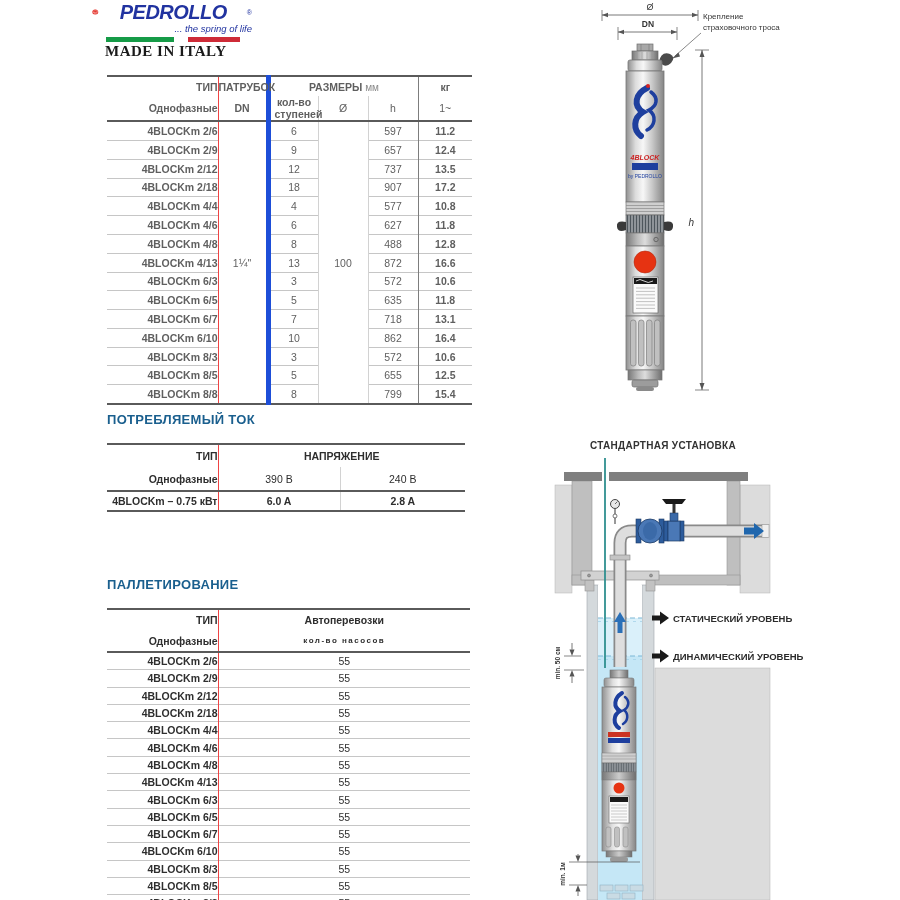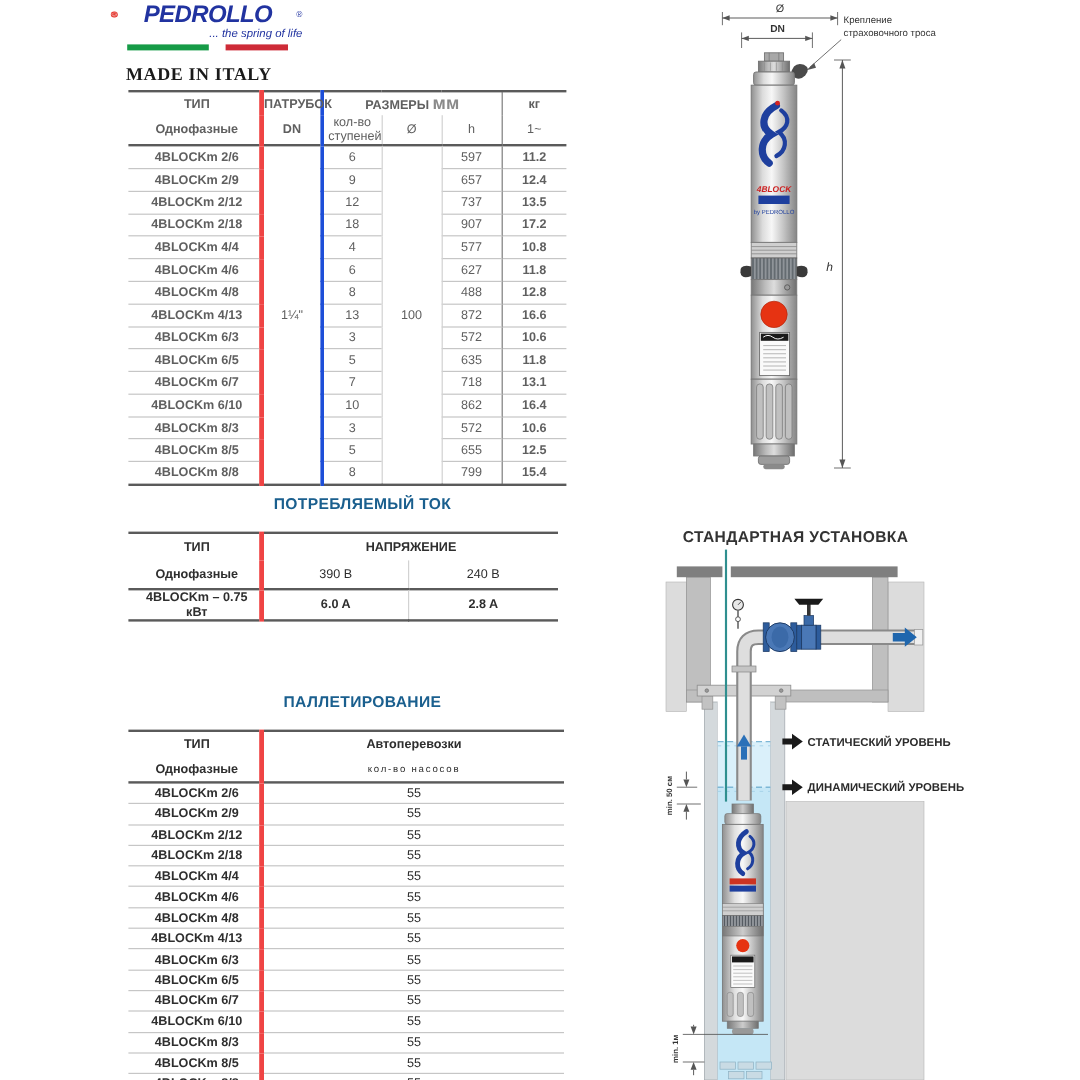"MADE IN ITALY" .madein { margin-top: 13px -> 1px }
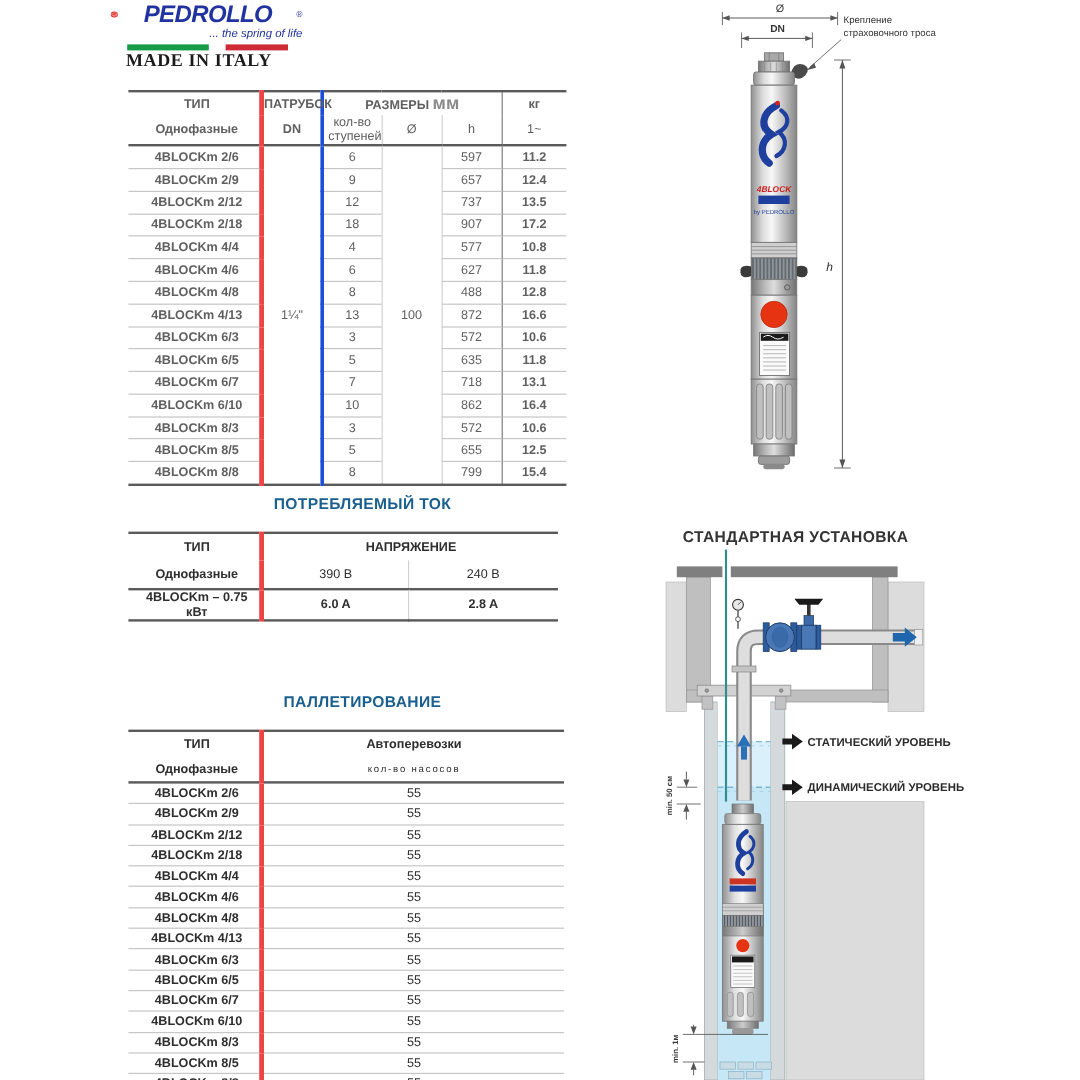"ТИП" .c-type,.t2-type,.t3-type { border-right: 4px solid #ef4444 -> 1px solid #ef4444; text-align: center -> right }
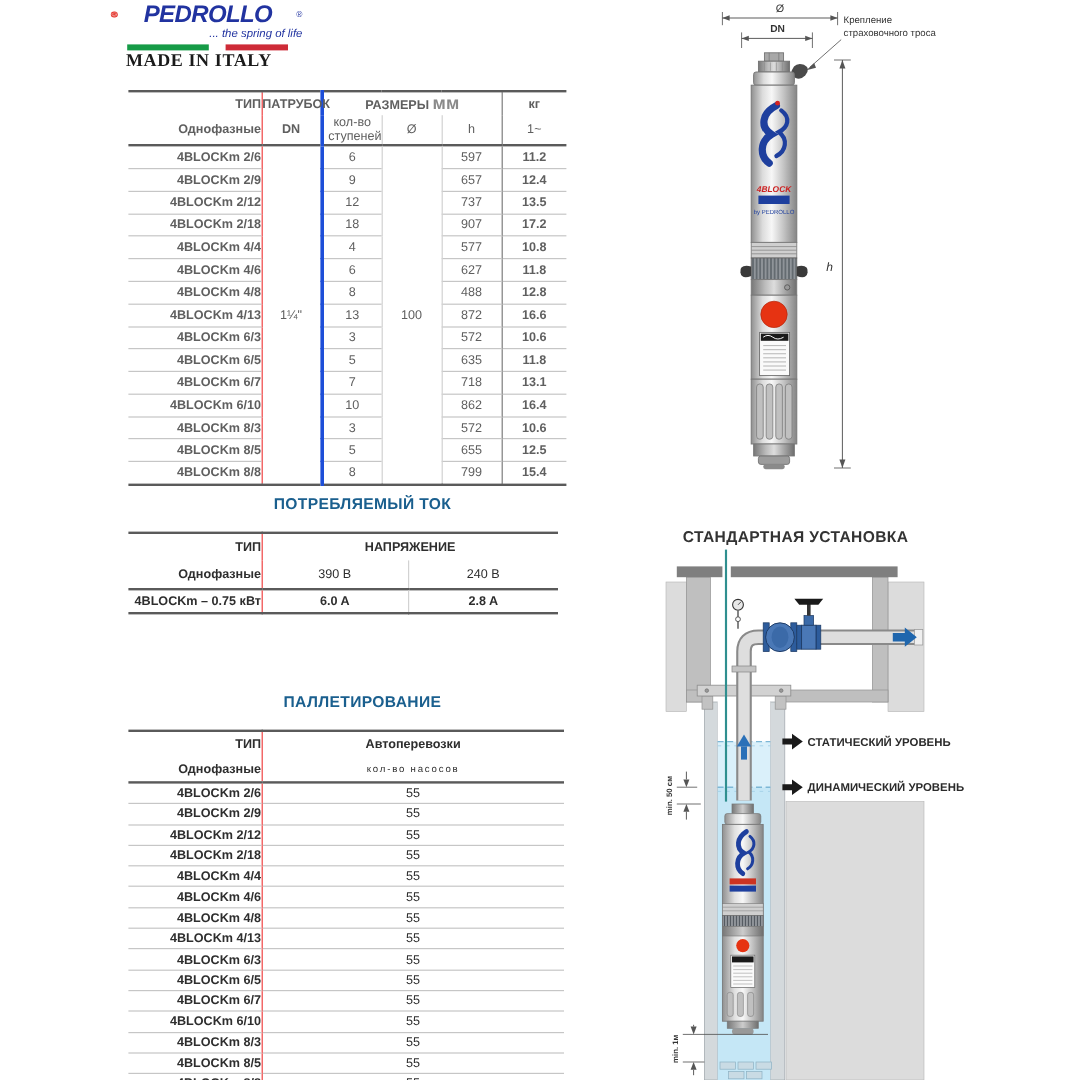"ПАТРУБОК" .c-dn { border-right: 3px solid #1d4ed8 -> 5px solid #1d4ed8 }
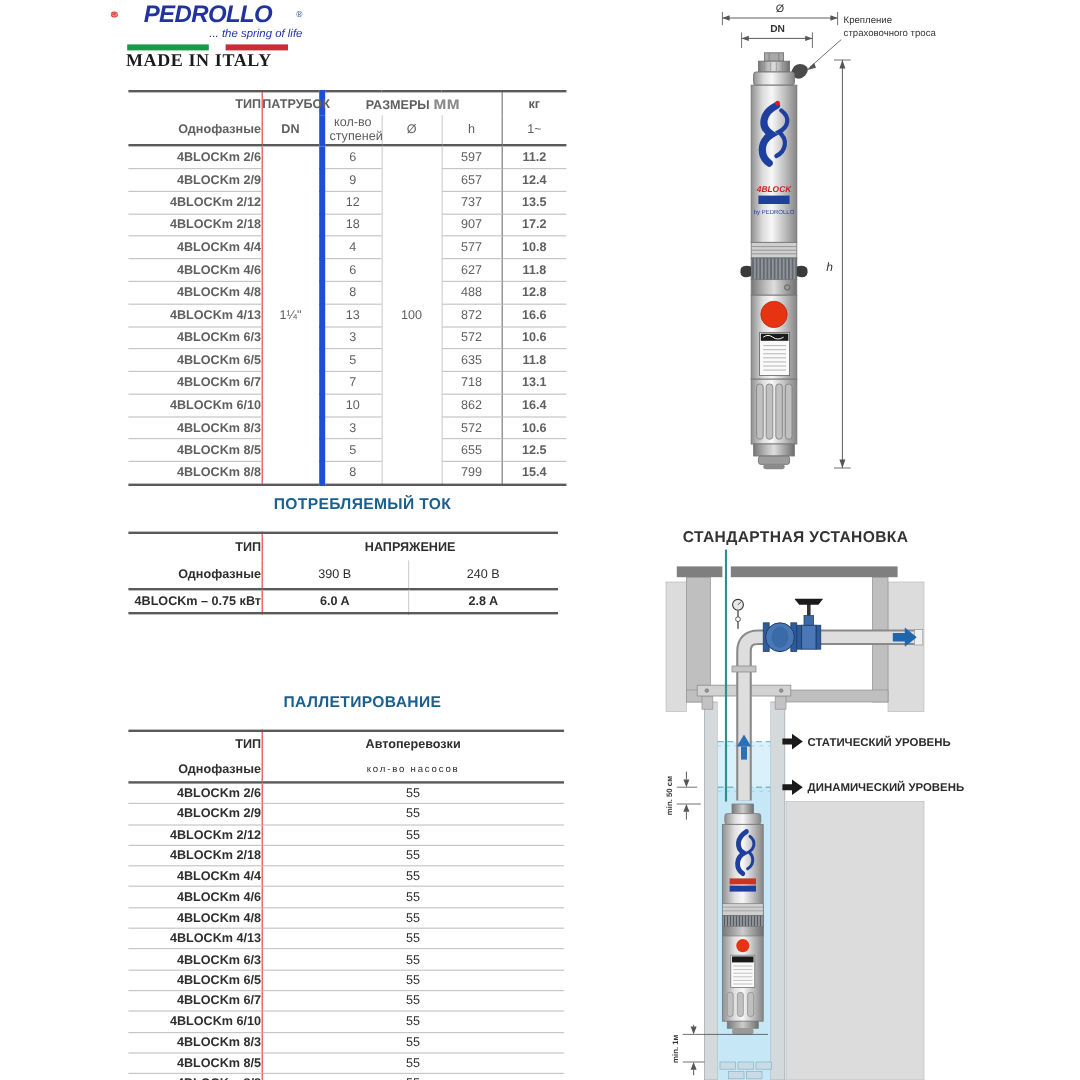"мм" .unit { font-size: 15px -> 10px; font-weight: bold -> normal }
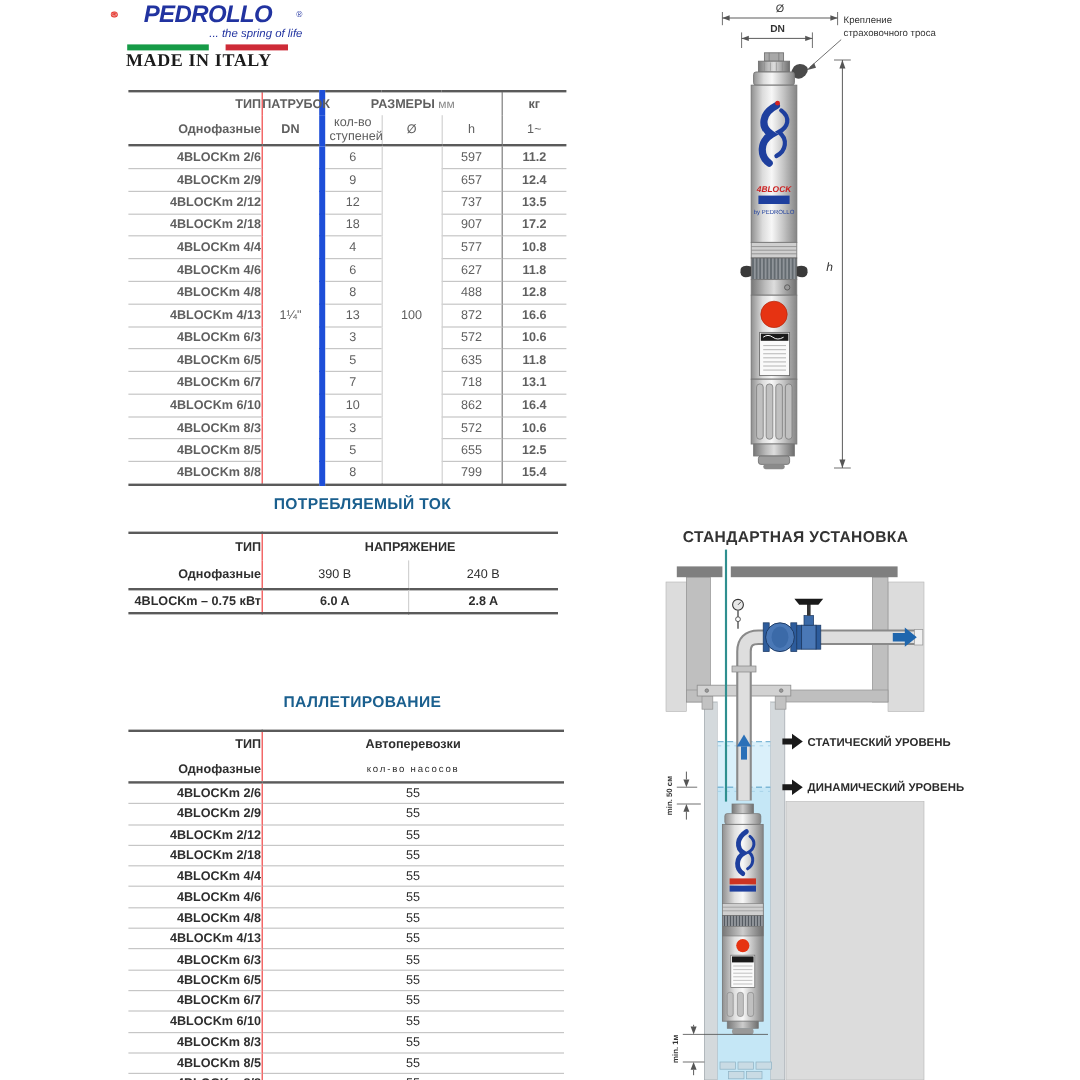"кол-во ступеней" .hs { font-weight: normal -> bold }
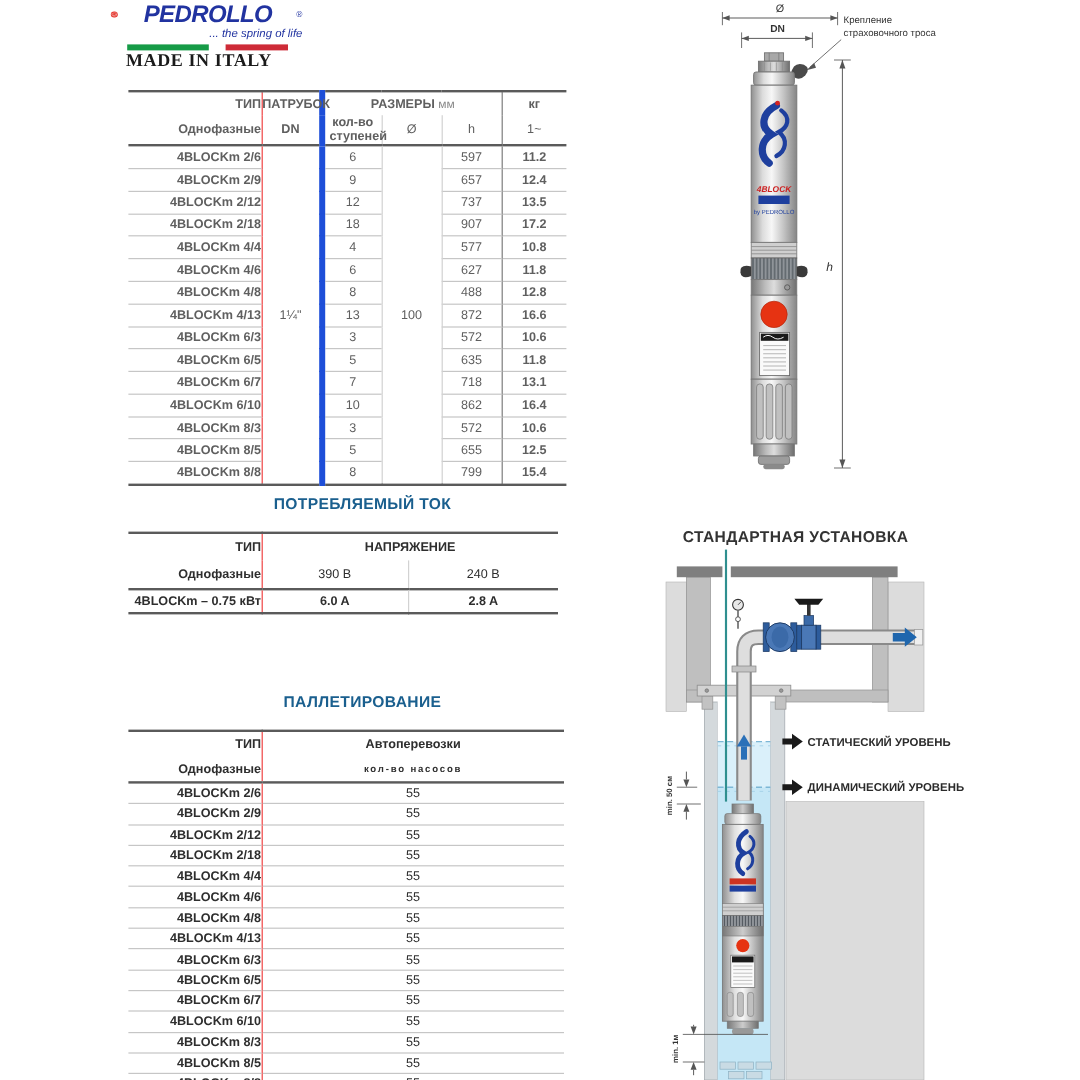"ПОТРЕБЛЯЕМЫЙ ТОК" .sec-title { text-align: center -> left }
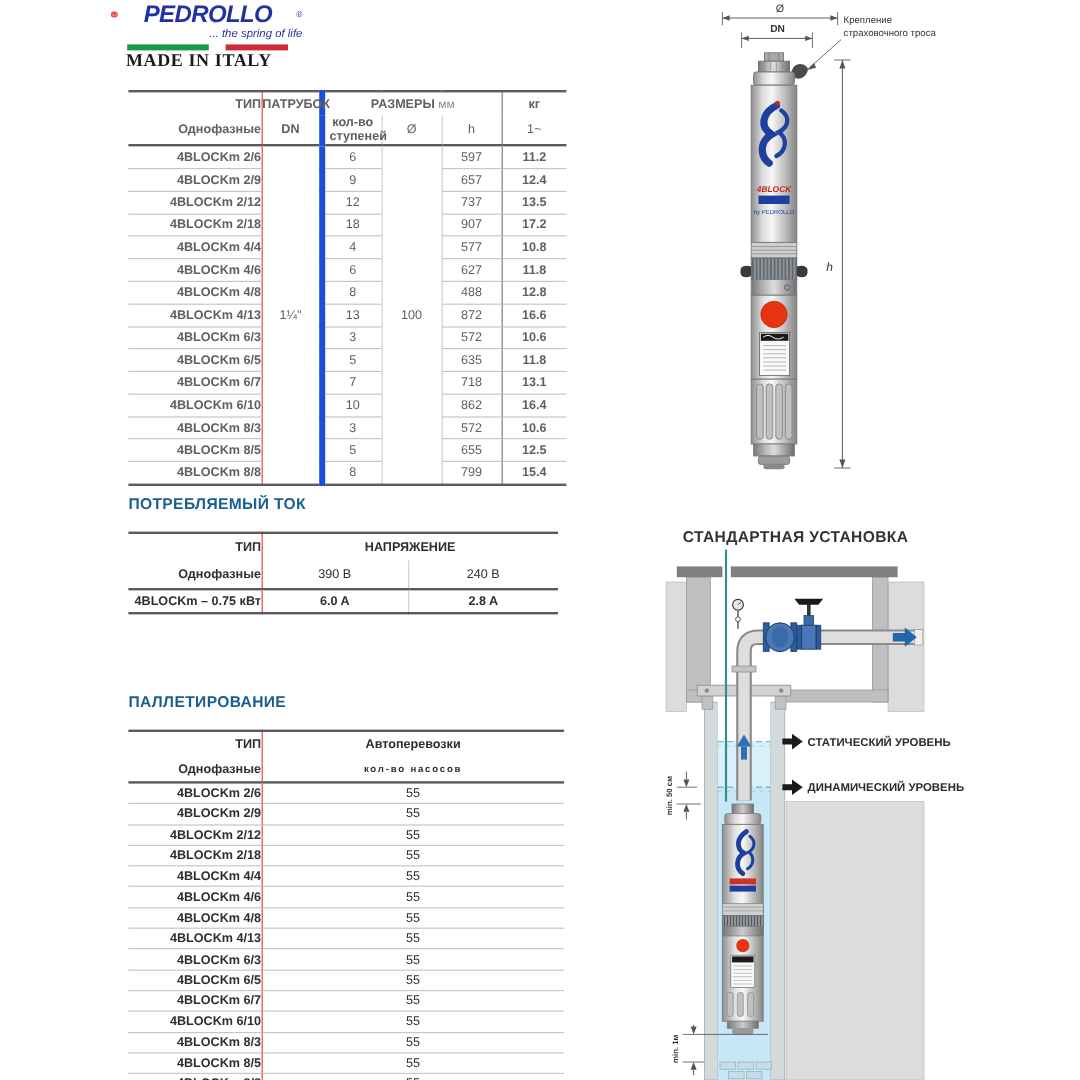"СТАНДАРТНАЯ УСТАНОВКА" .install-title { font-size: 13px -> 10px }
